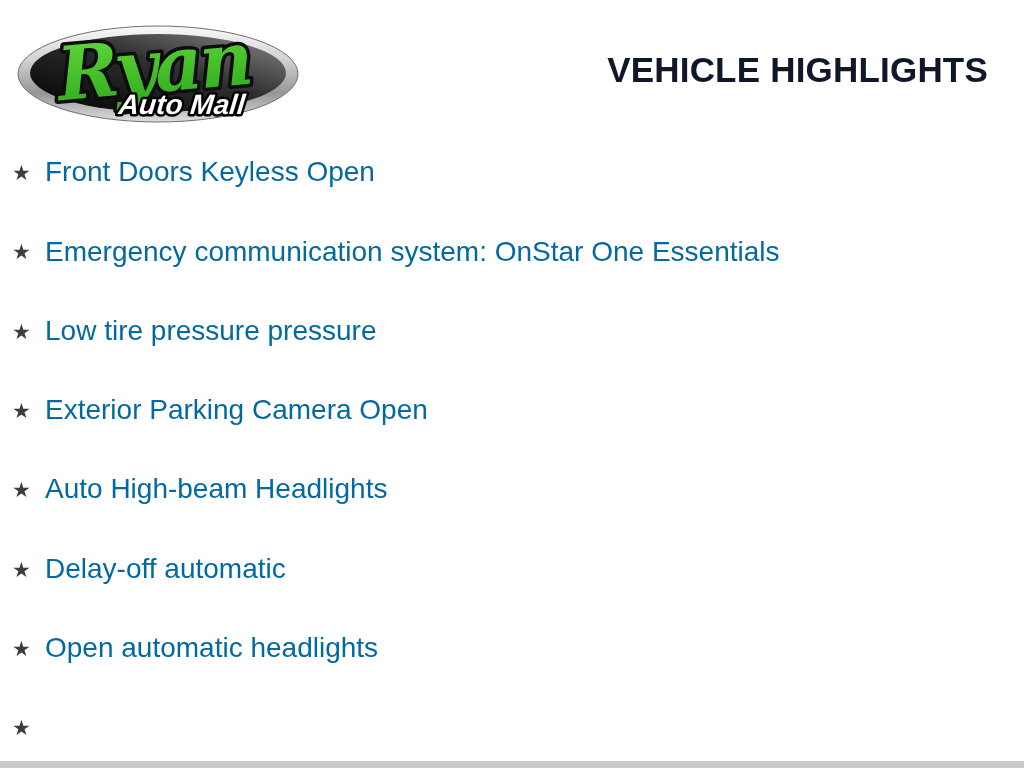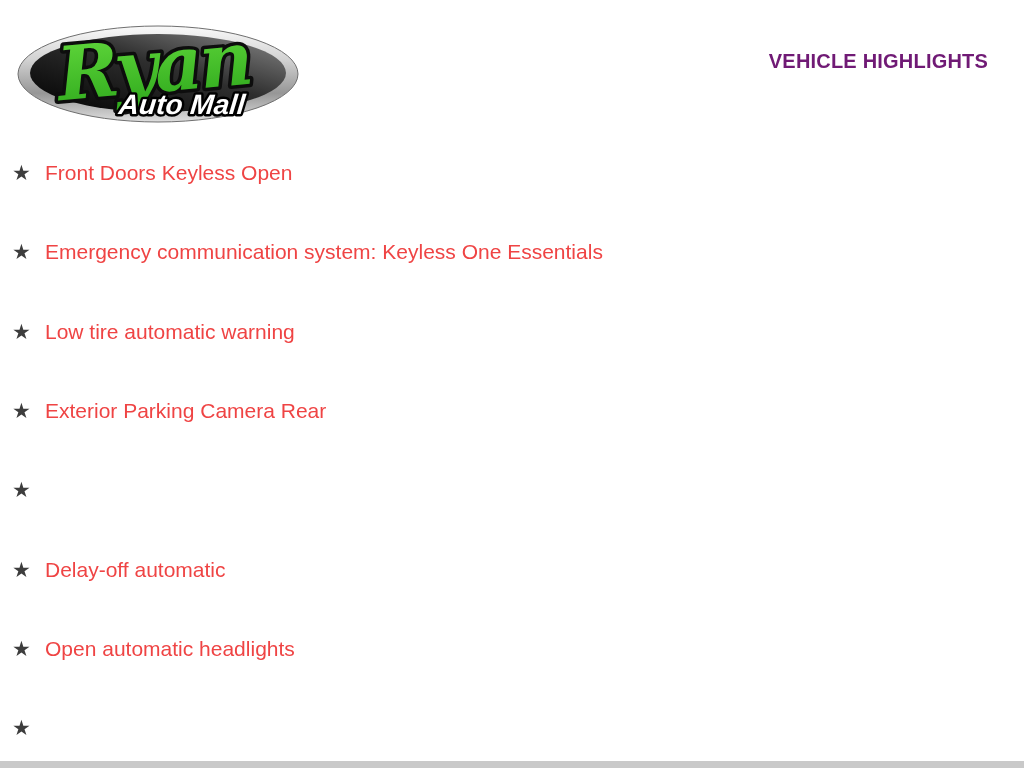"VEHICLE HIGHLIGHTS" .page-title { color: #701a75 -> #0f172a; font-size: 20px -> 35px }
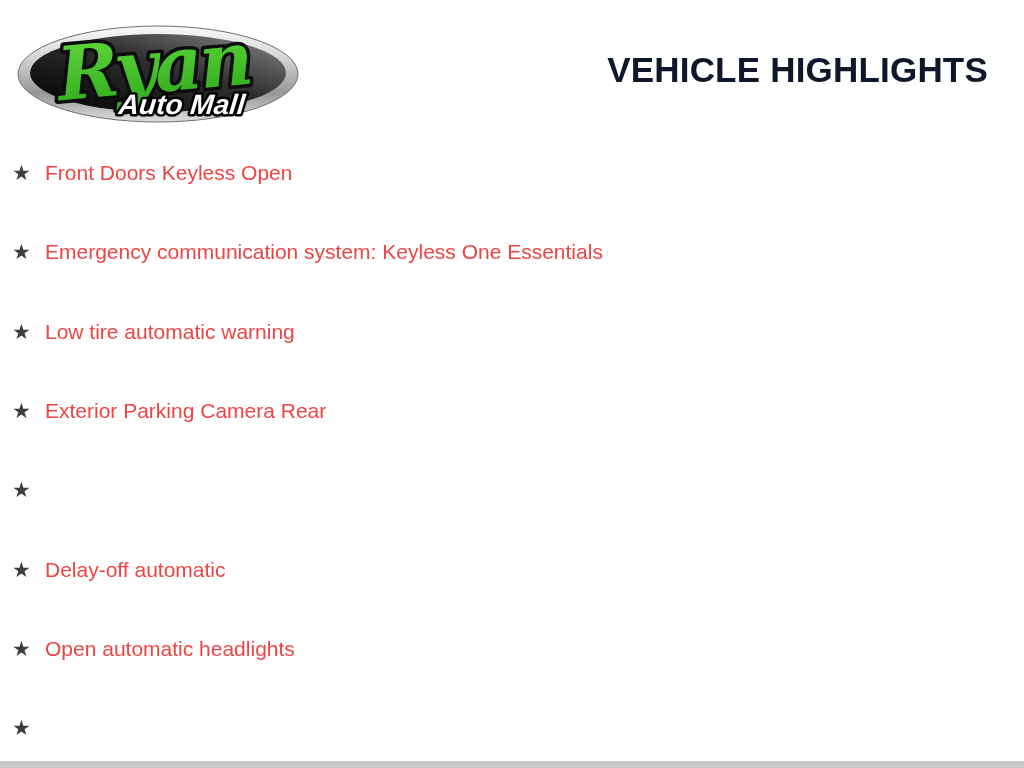"Front Doors Keyless Open" .hl-label { color: #ef4444 -> #0369a1; font-size: 21px -> 28px }
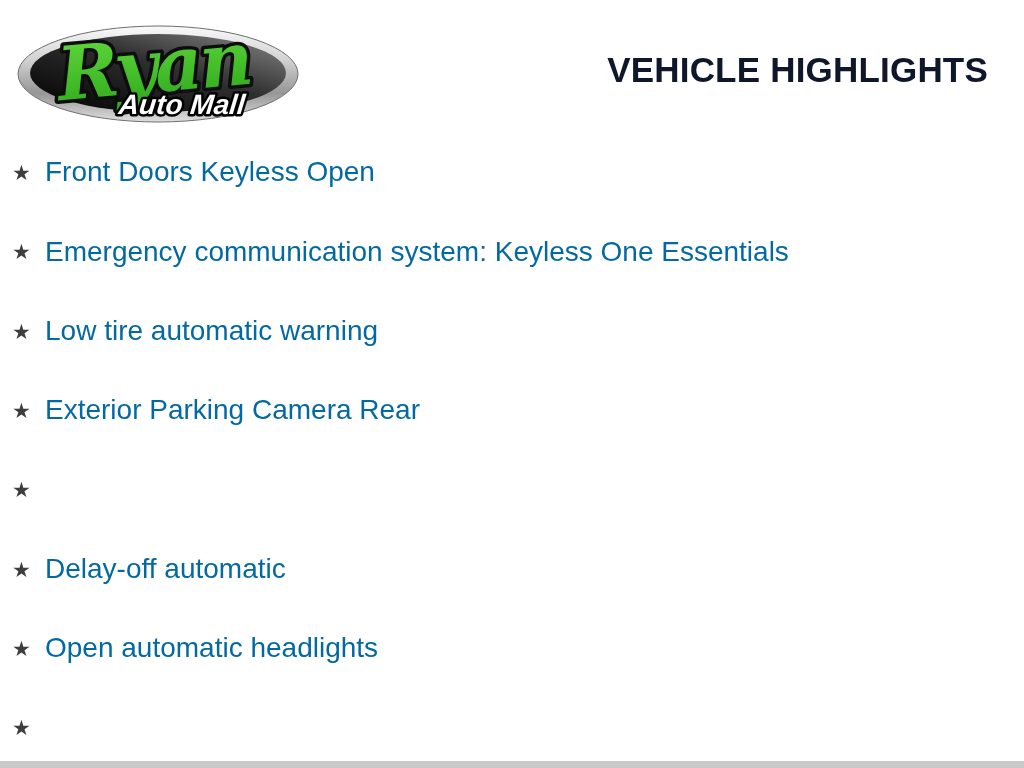"Emergency communication system: Keyless" span.hl-label { text: Keyless -> OnStar }
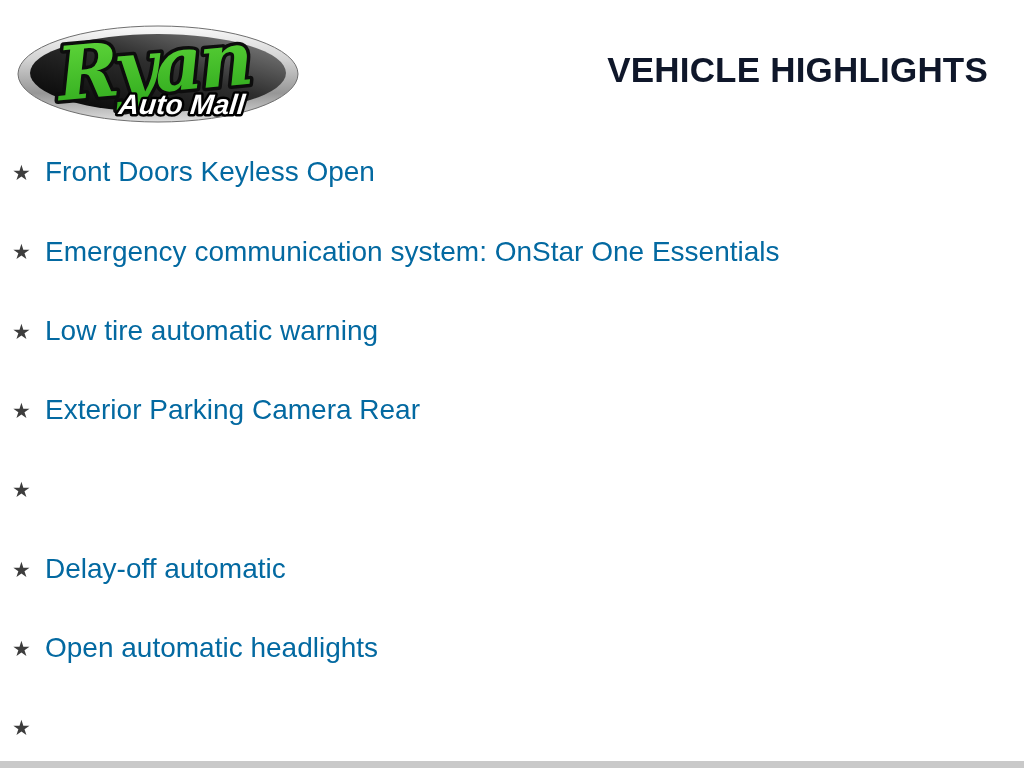"Low tire automatic warning" span.hl-label { text: automatic warning -> pressure pressure }
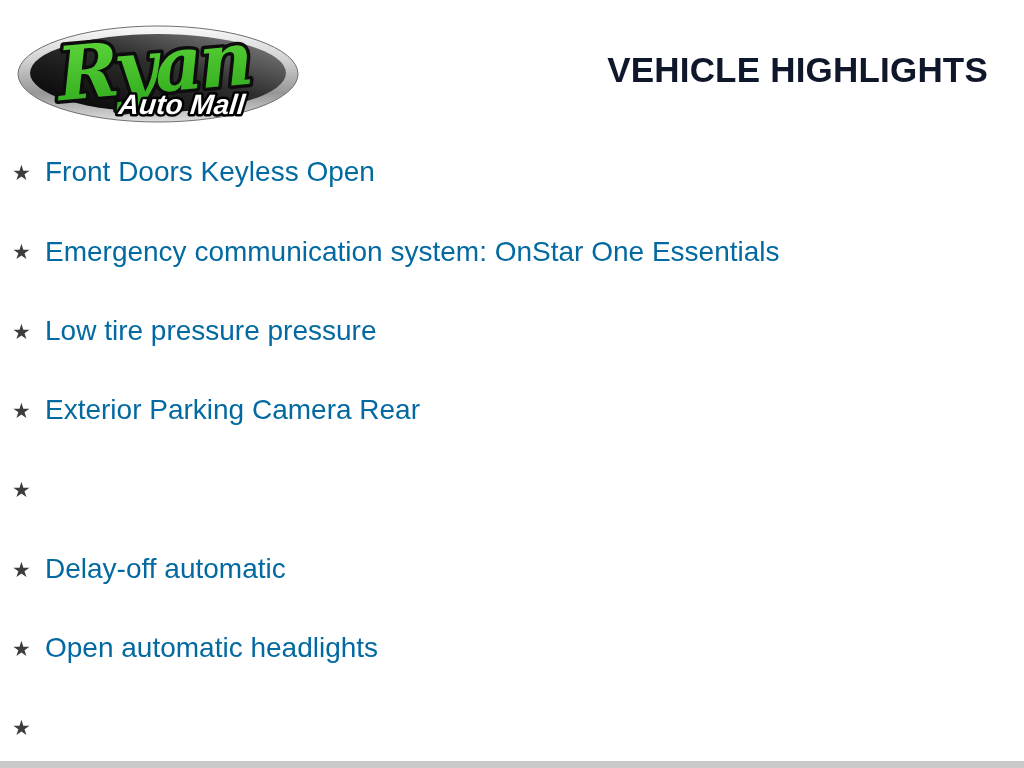"Exterior Parking Camera Rear" span.hl-label { text: Rear -> Open }
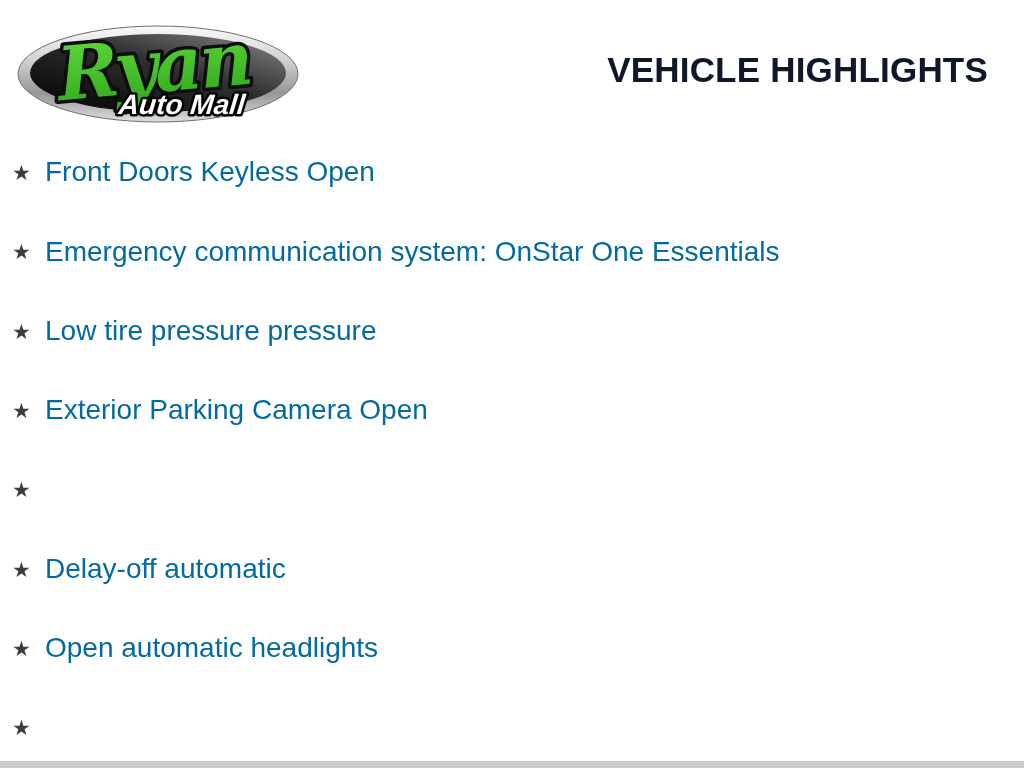"Auto High-beam Headlights" span.hl-label { html: none -> <span>Auto High-beam Headlights</span> }
